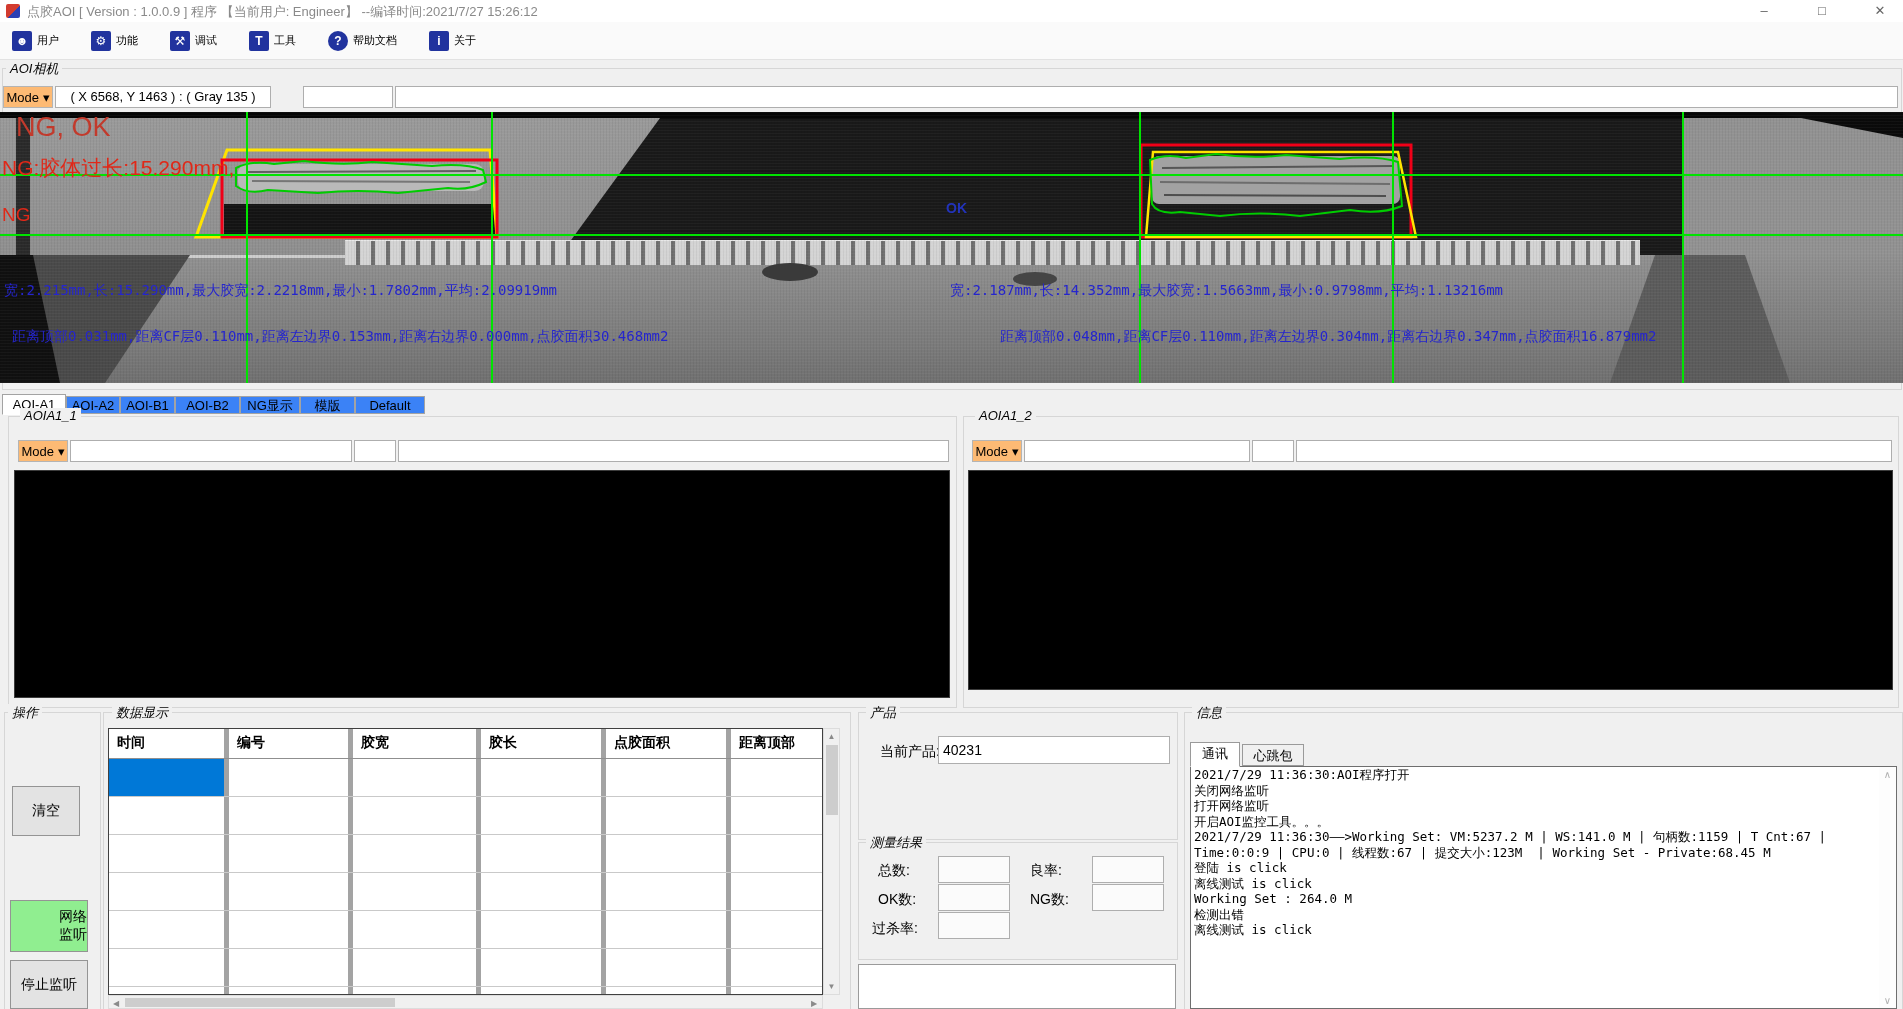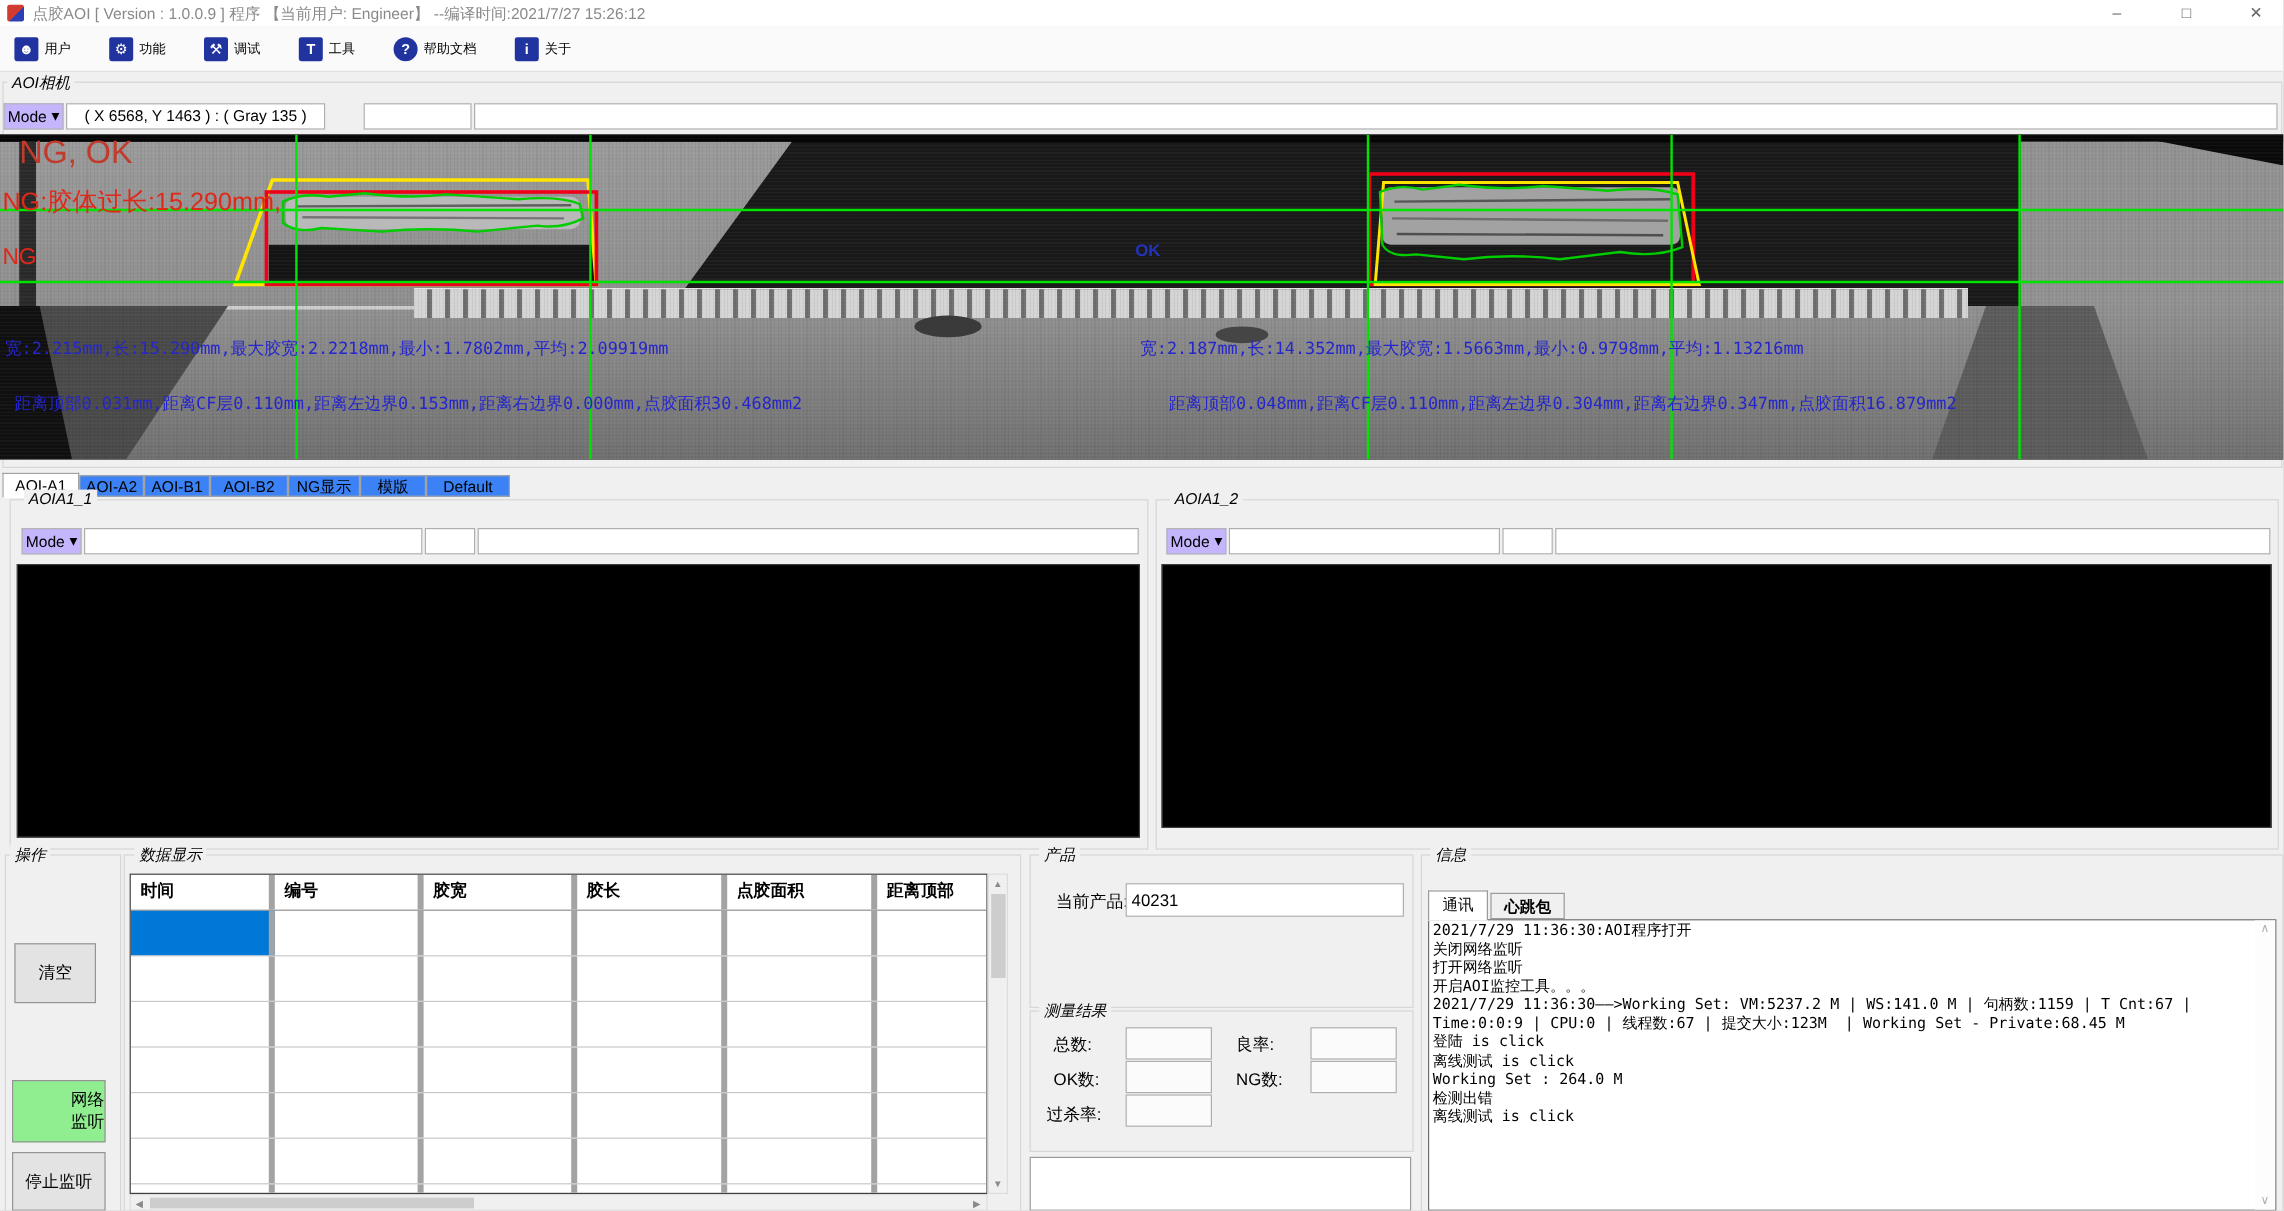"Mode" .modebtn { background: #c4b5fd -> #fdba74 }
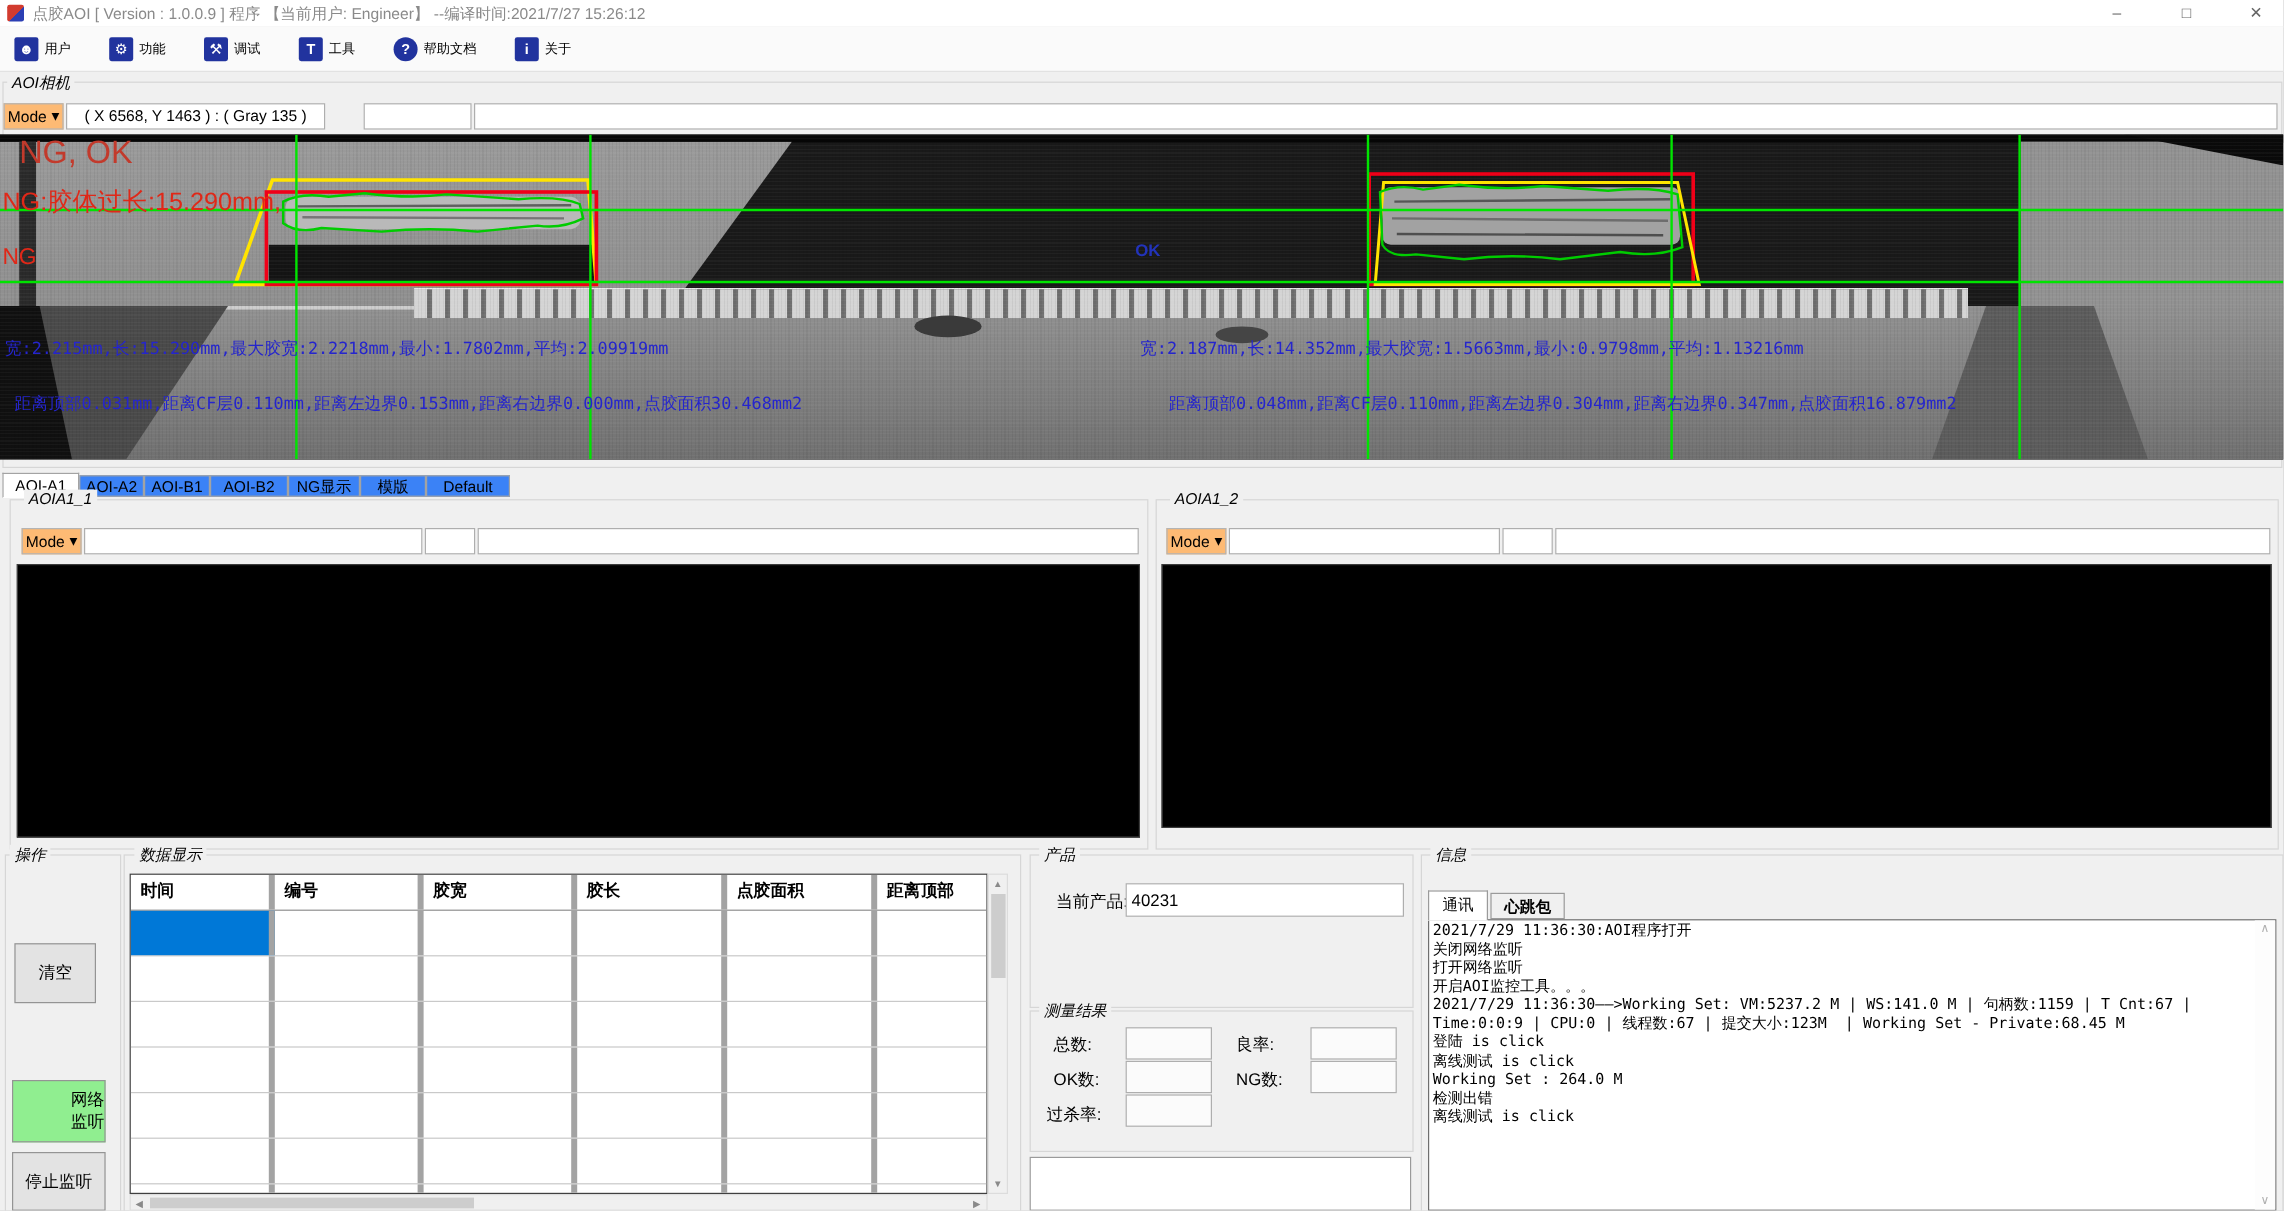"距离顶部0.048mm,距离CF层0.110mm,距离左边界0.304mm,距离" div.cam-text { left: 974px -> 1000px }
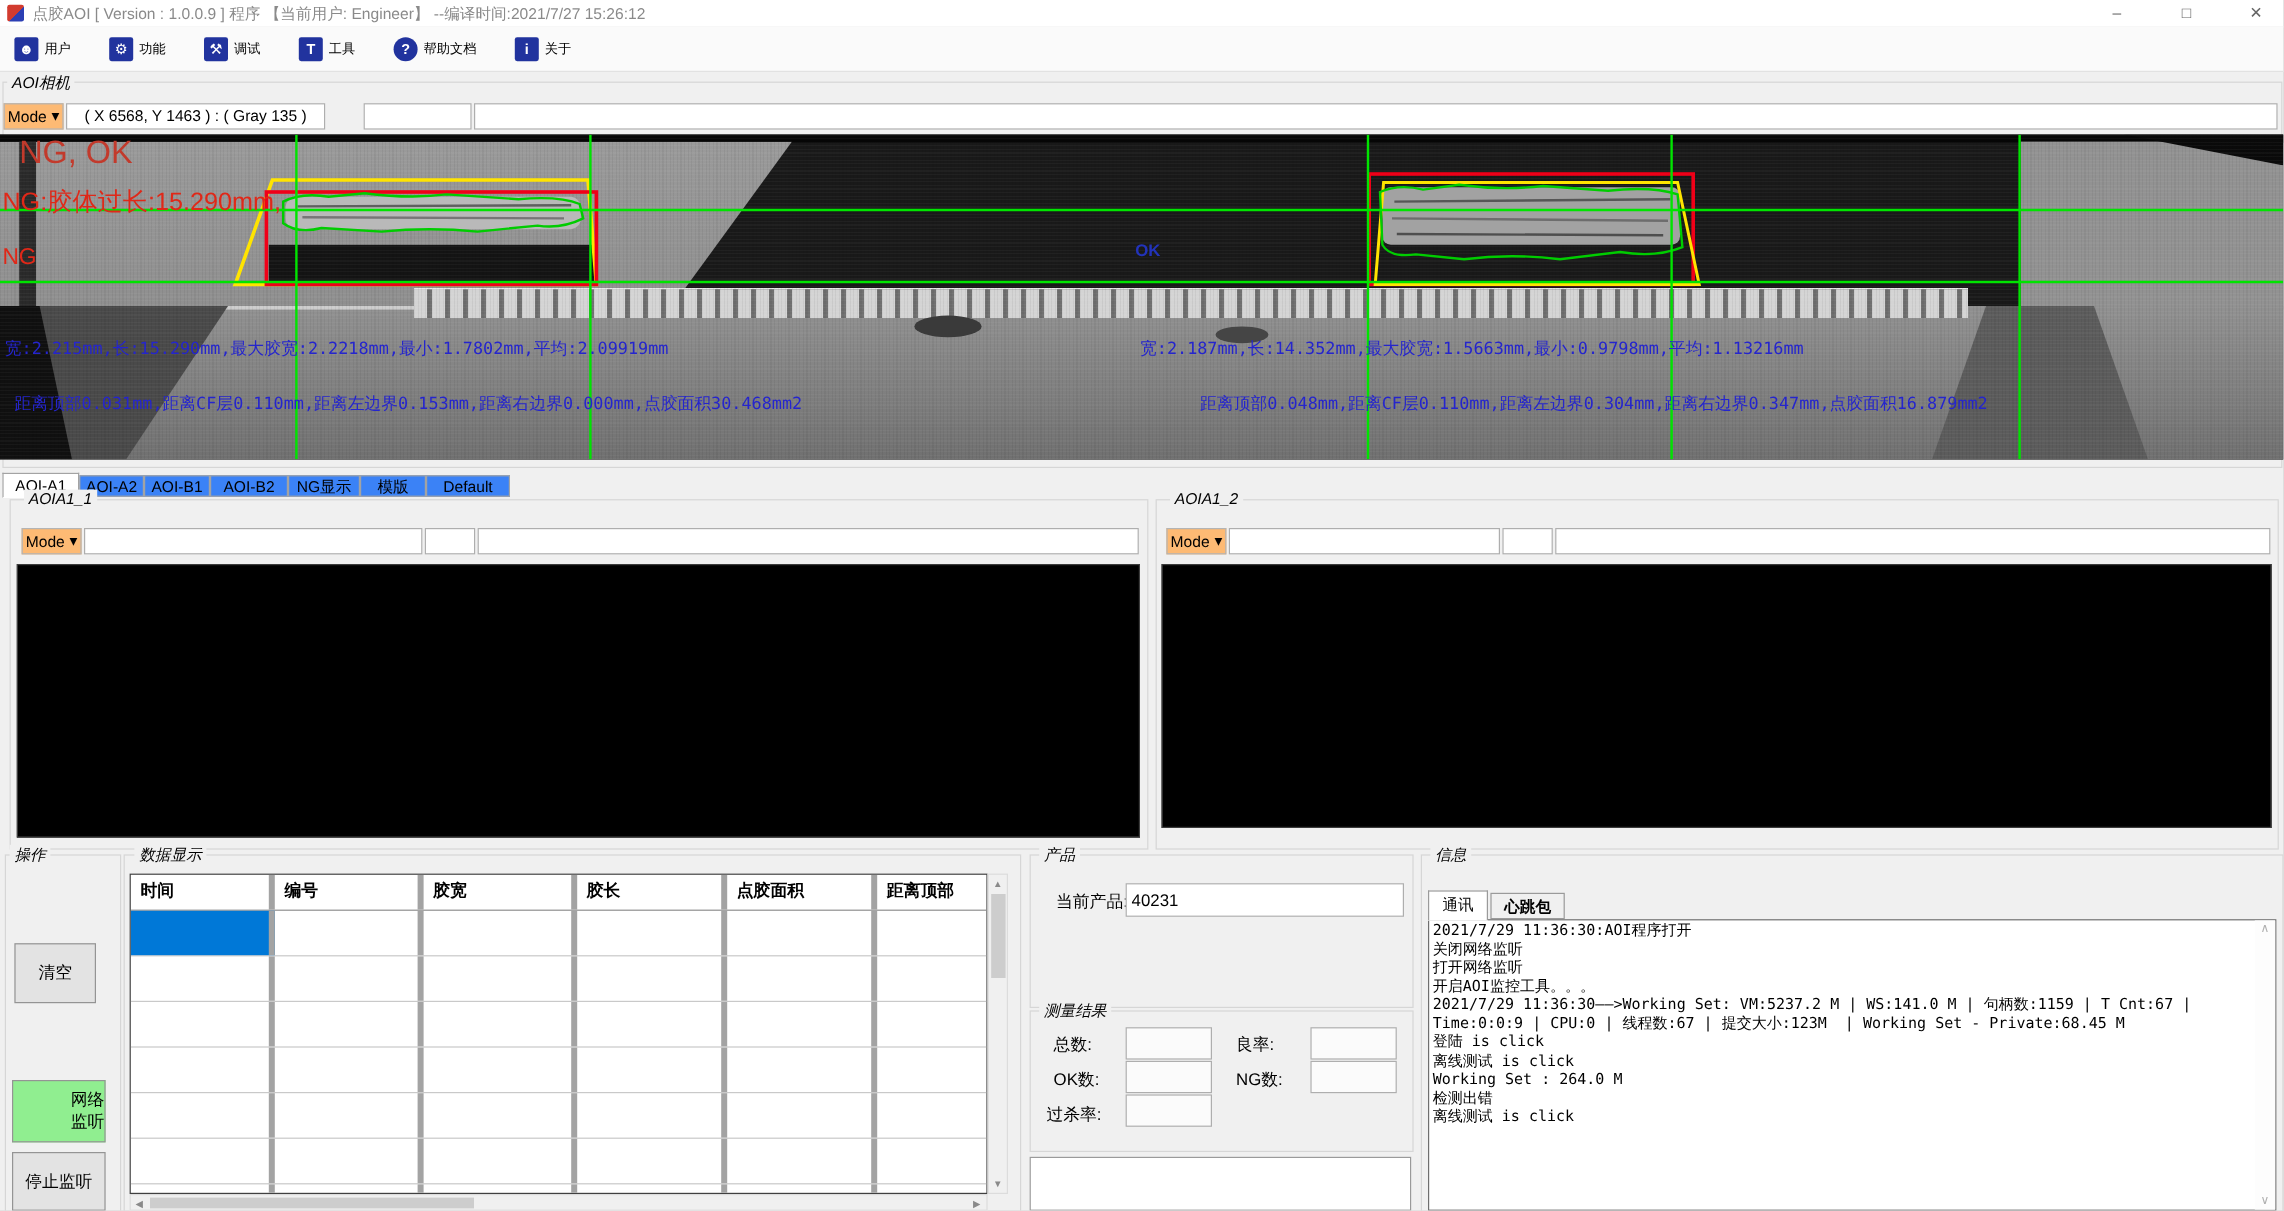"心跳包" div.itab { font-weight: bold -> none }
